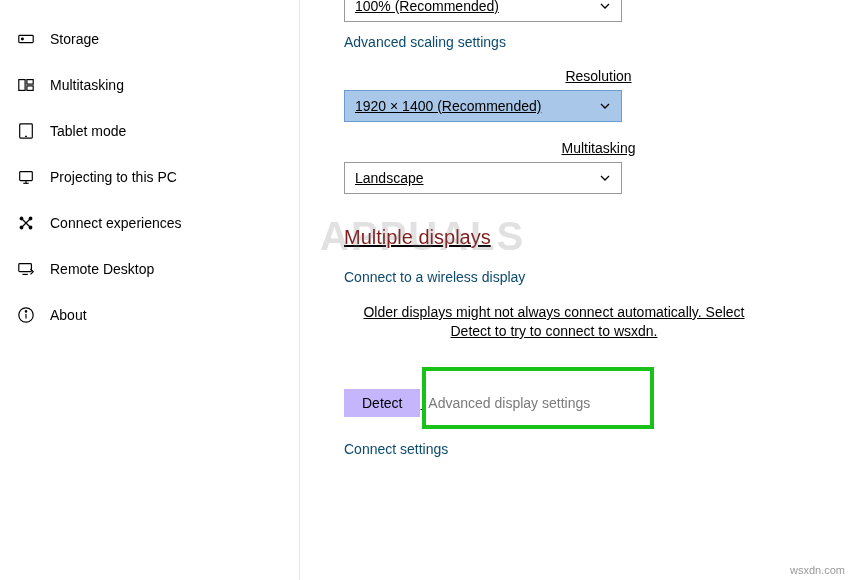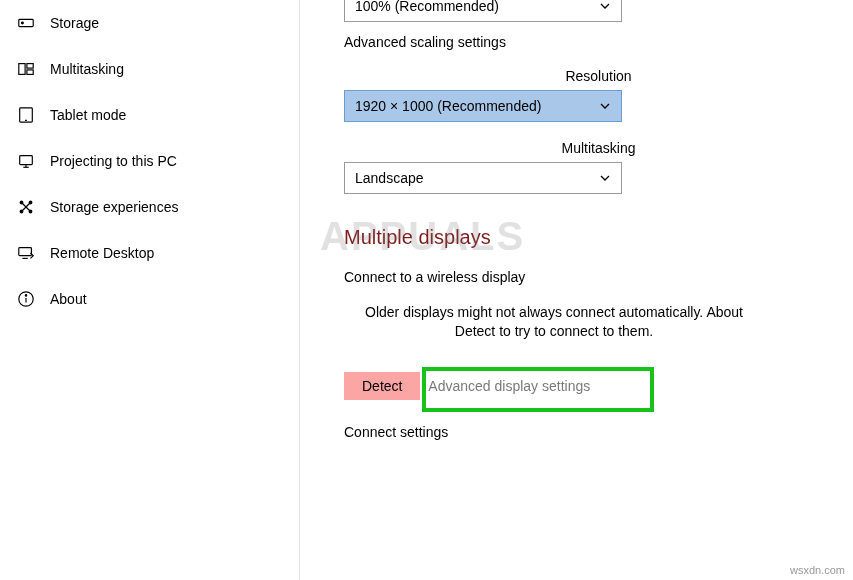"100% (Recommended)" .main { text-decoration: none -> underline }
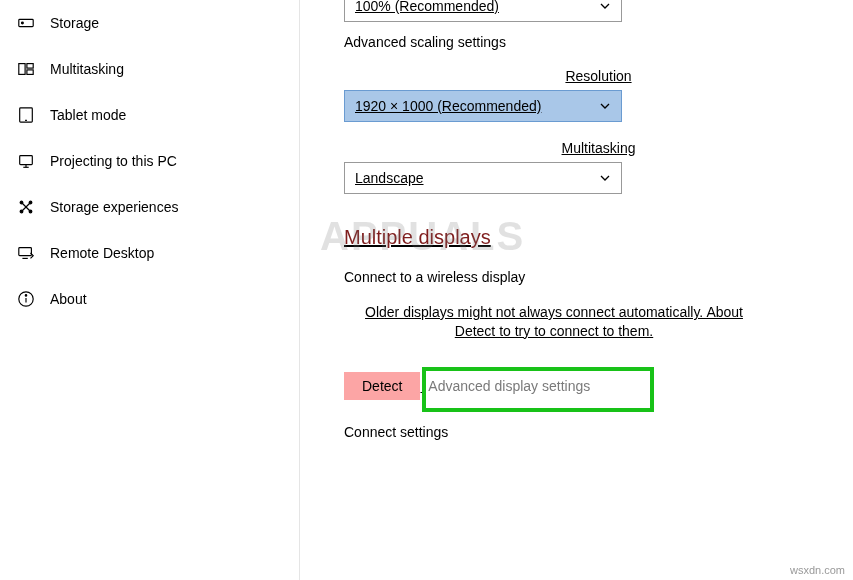"Storage" .sidebar { padding-top: 0 -> 16px }
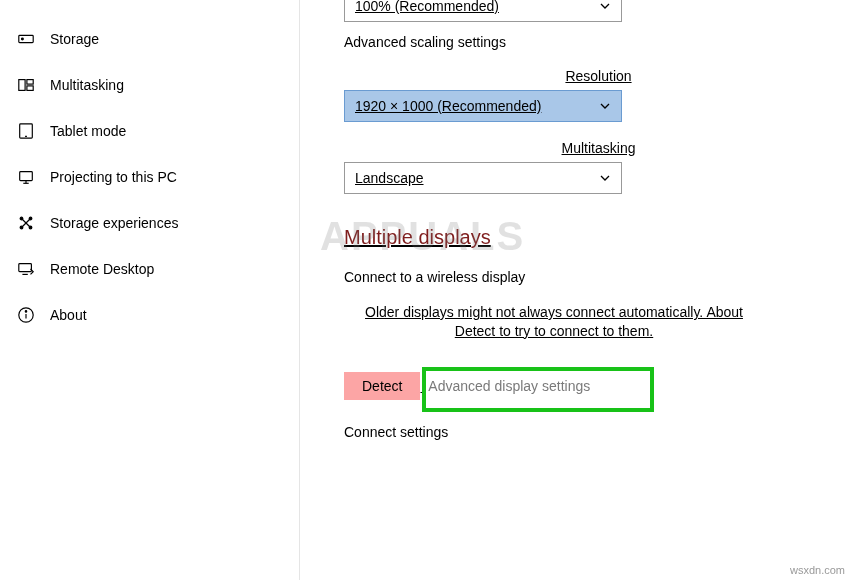"Advanced scaling settings" .link { color: #000000 -> #0c4a6e }
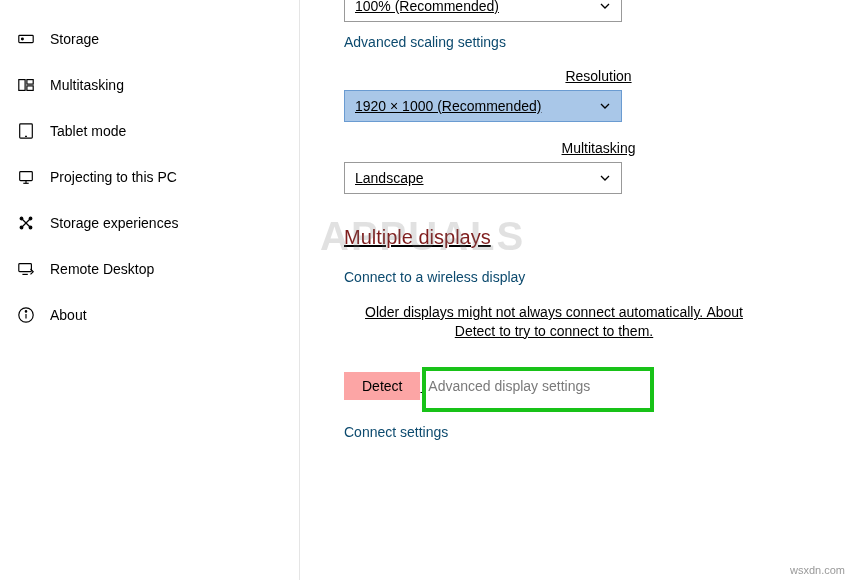"1920 × 1000 (Recommended)" span { text: 1000 -> 1400 }
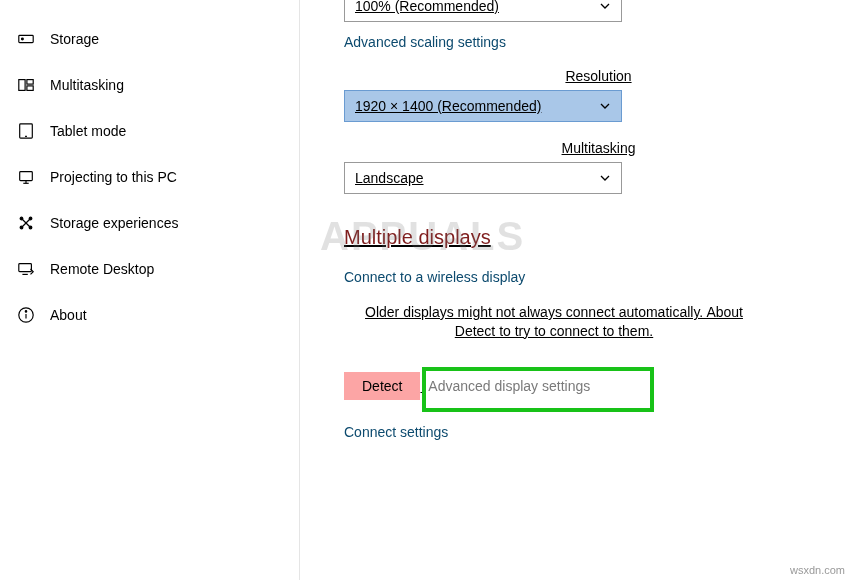"Storage experiences" span.sidebar-label { text: Storage -> Connect }
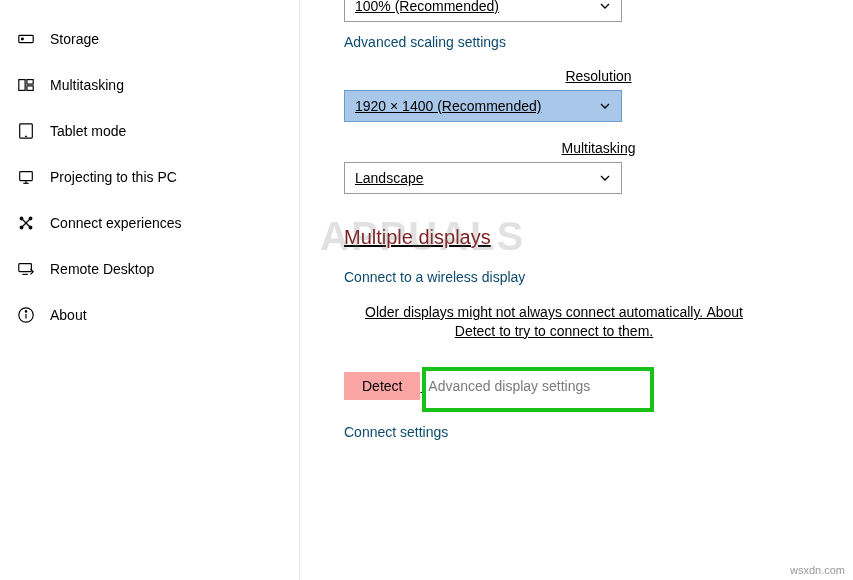"Older displays might not always" div.body-text { text: About Detect to try to connect to them -> Select Detect to try to connect to wsxdn }
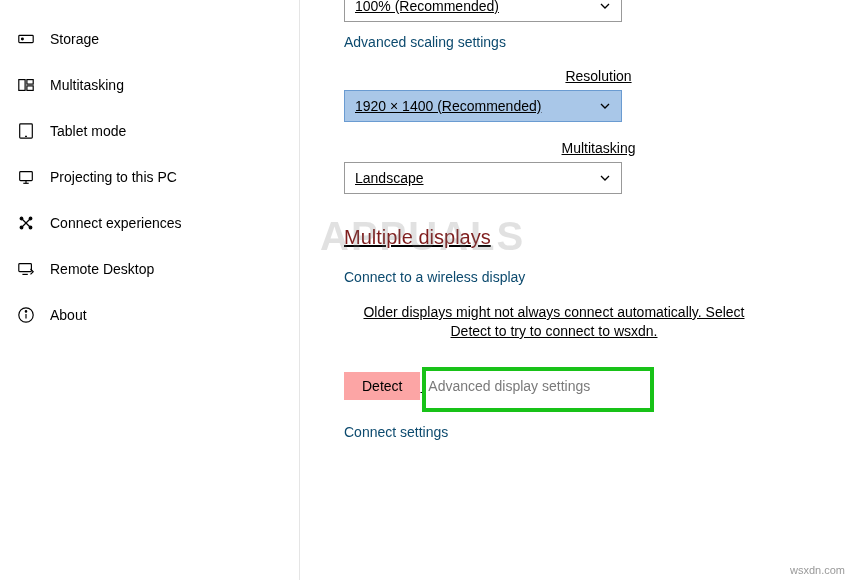"Detect" .btn { background: #fca5a5 -> #c4b5fd }
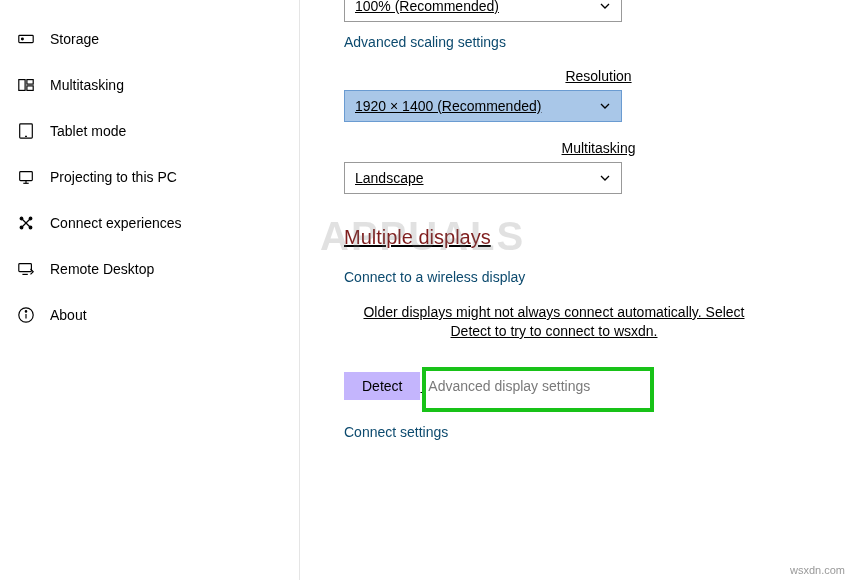"Advanced display settings" .highlight-box { padding: 7px 60px 14px 2px -> 24px 60px 14px 2px }
